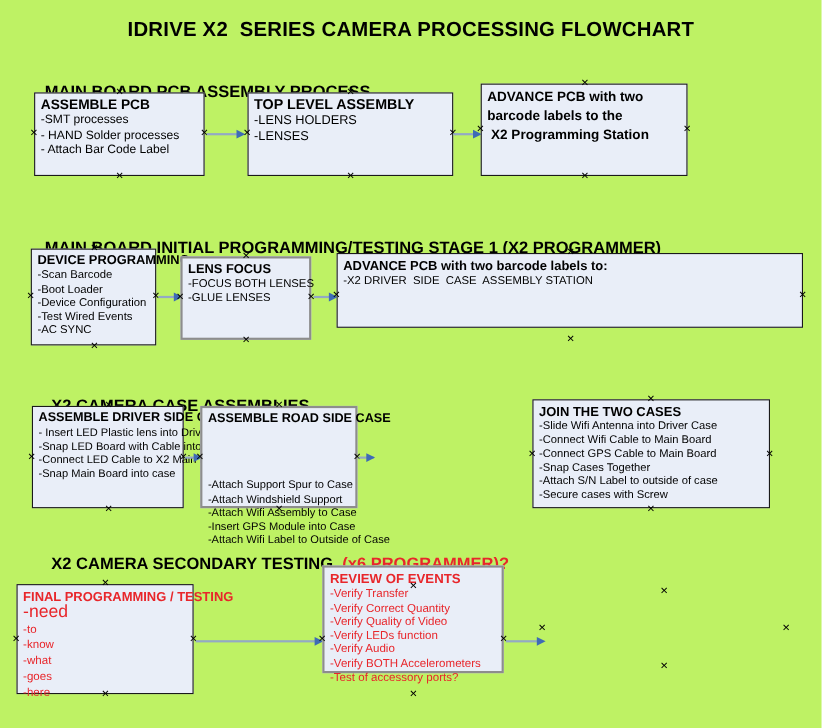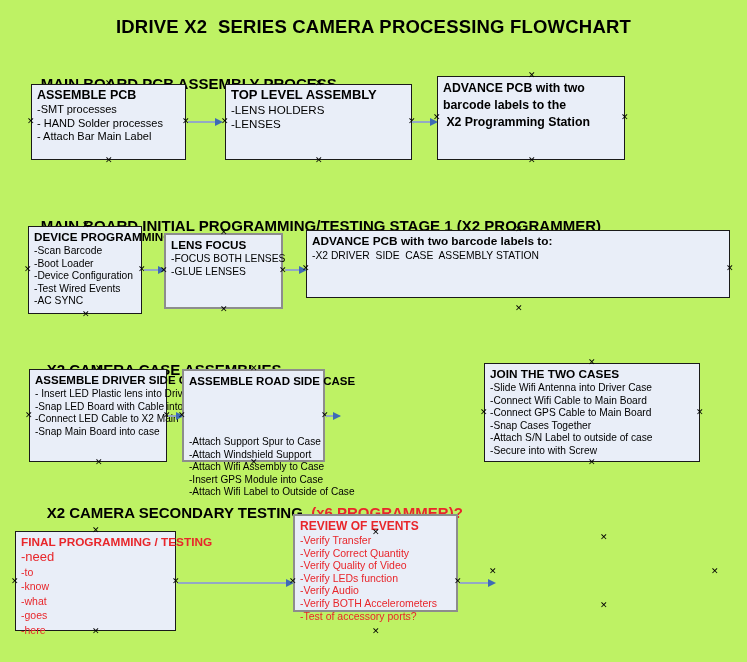"- Attach Bar Main Label" div.node-line { text: Main -> Code }
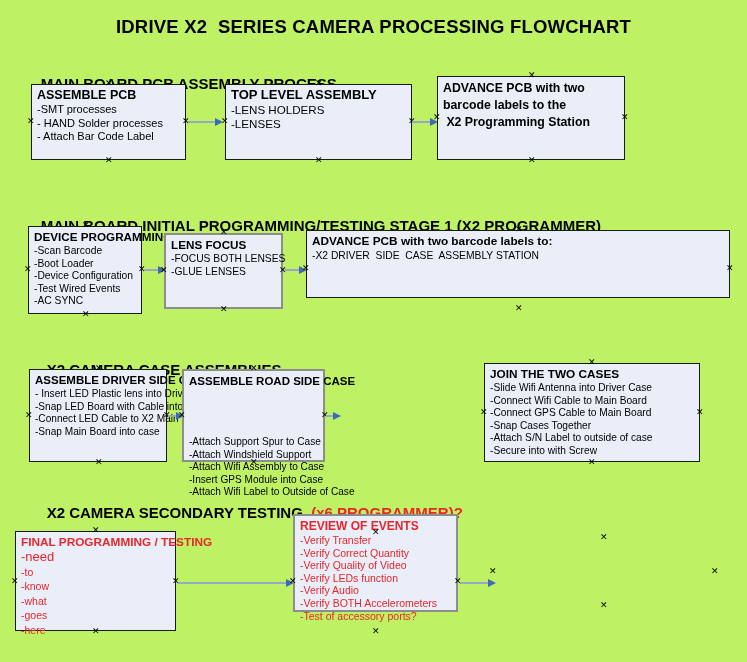"-Secure into with Screw" div.node-line { text: into -> cases }
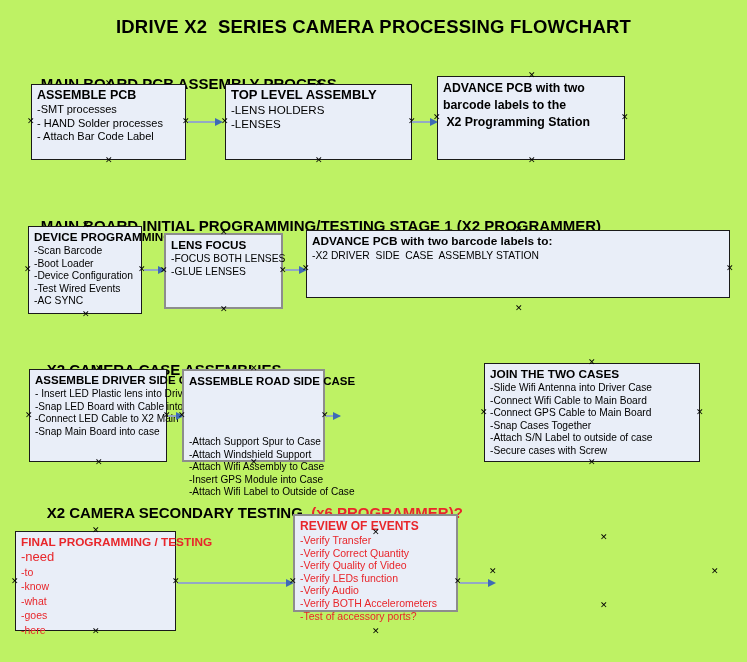"-need" div.node-line { font-size: 13px -> 16px }
